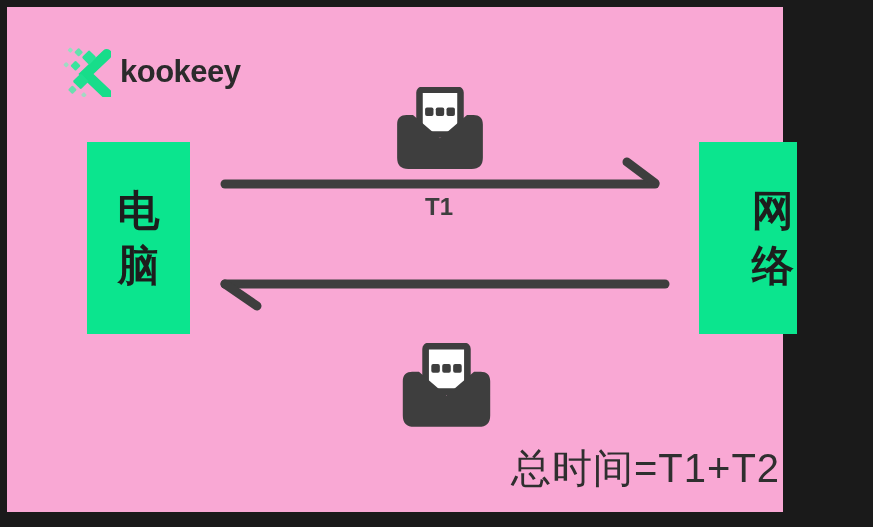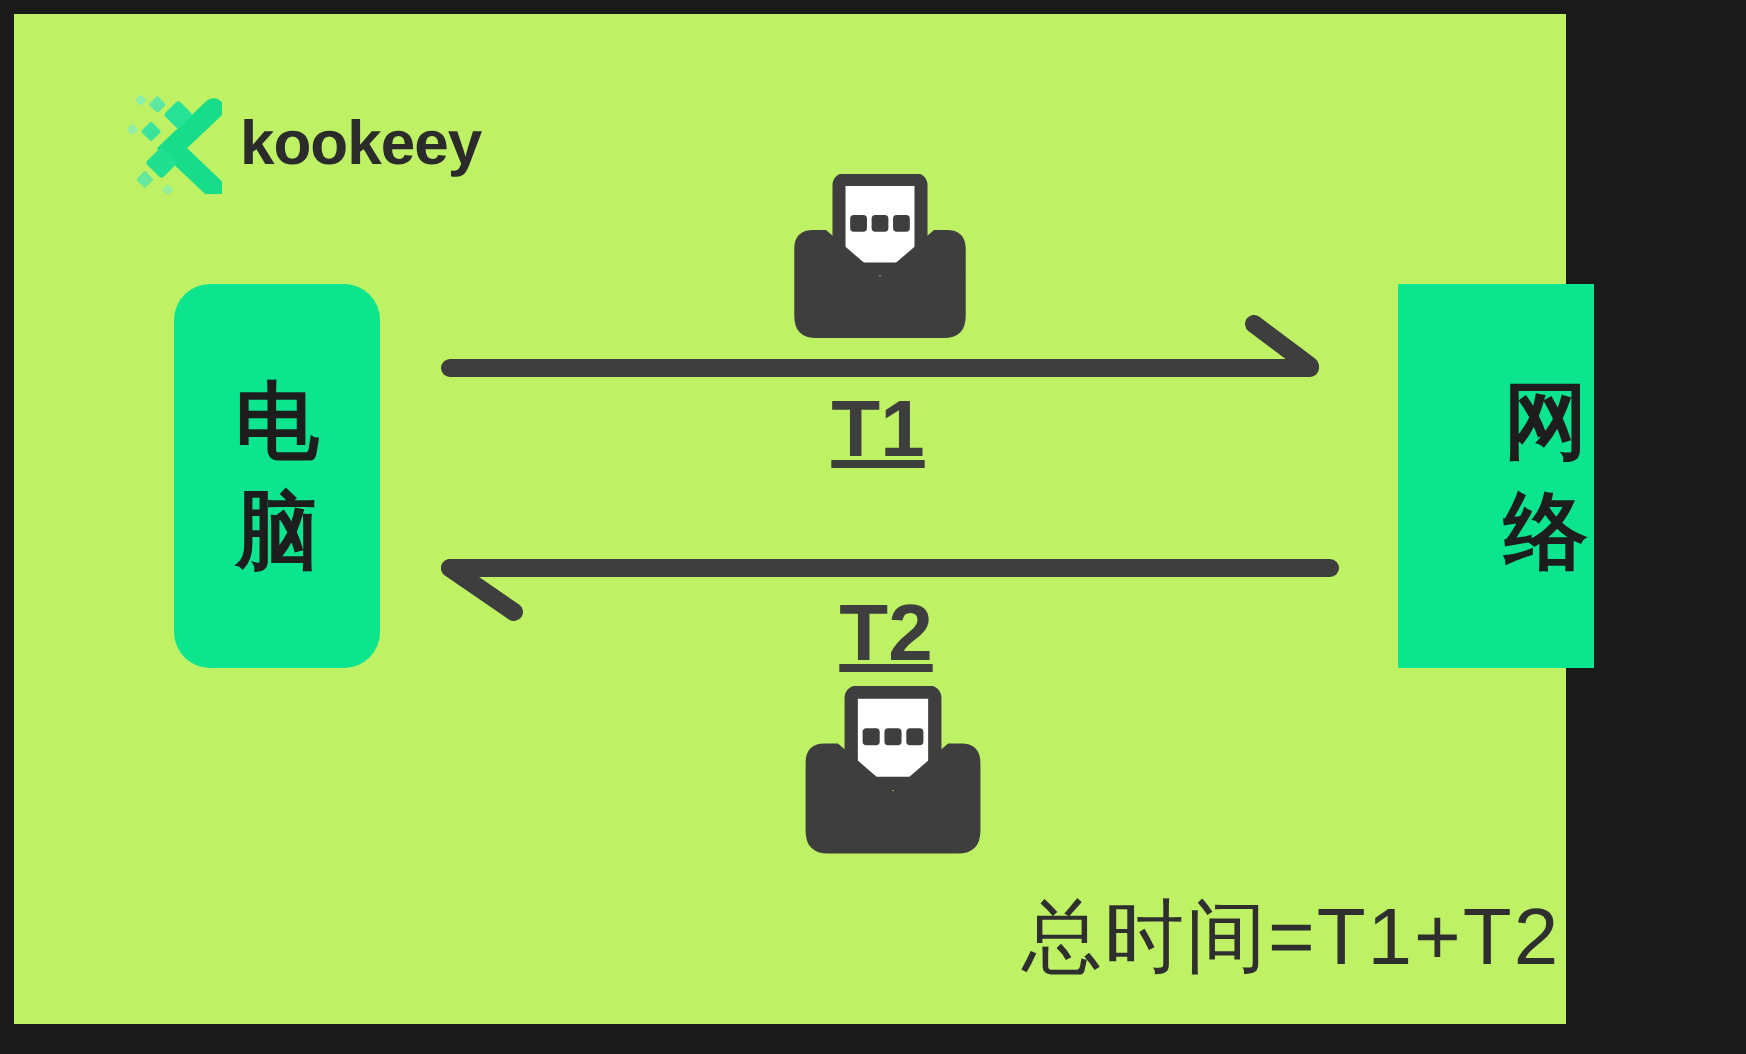"kookeey" .panel { background: #bef264 -> #f9a8d4 }
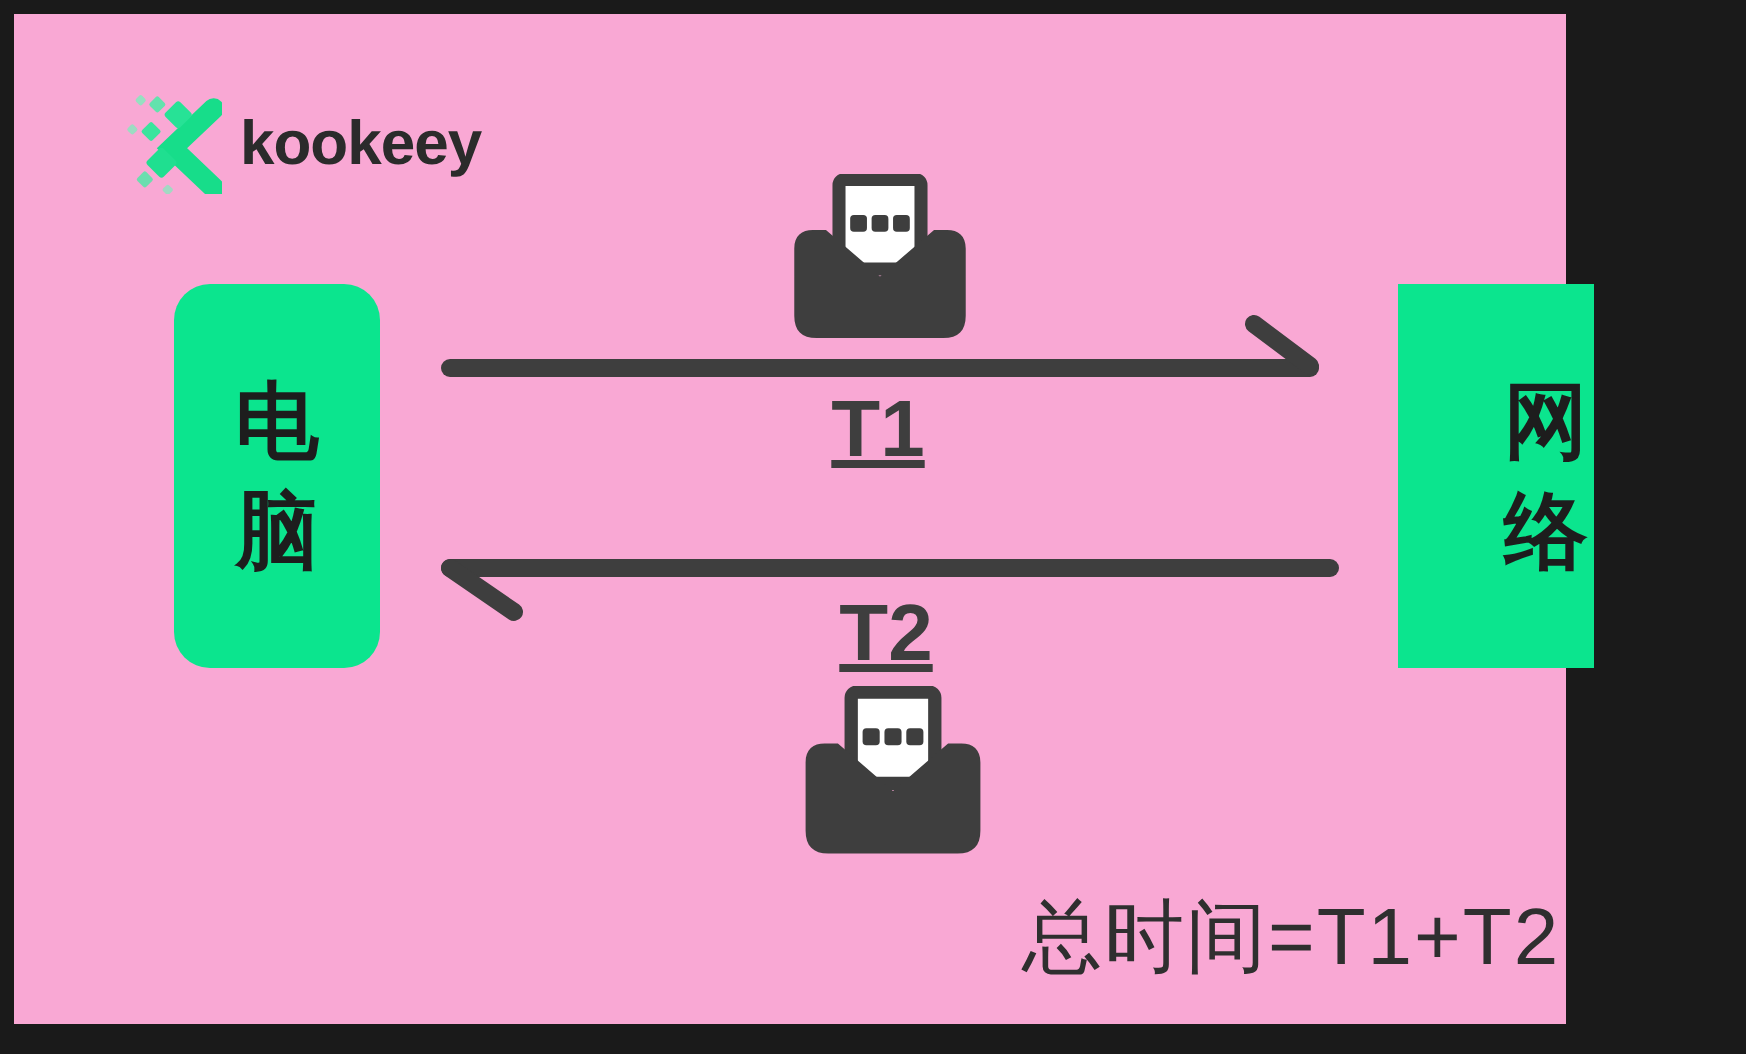"电脑" .node-left { border-radius: 18px -> none }
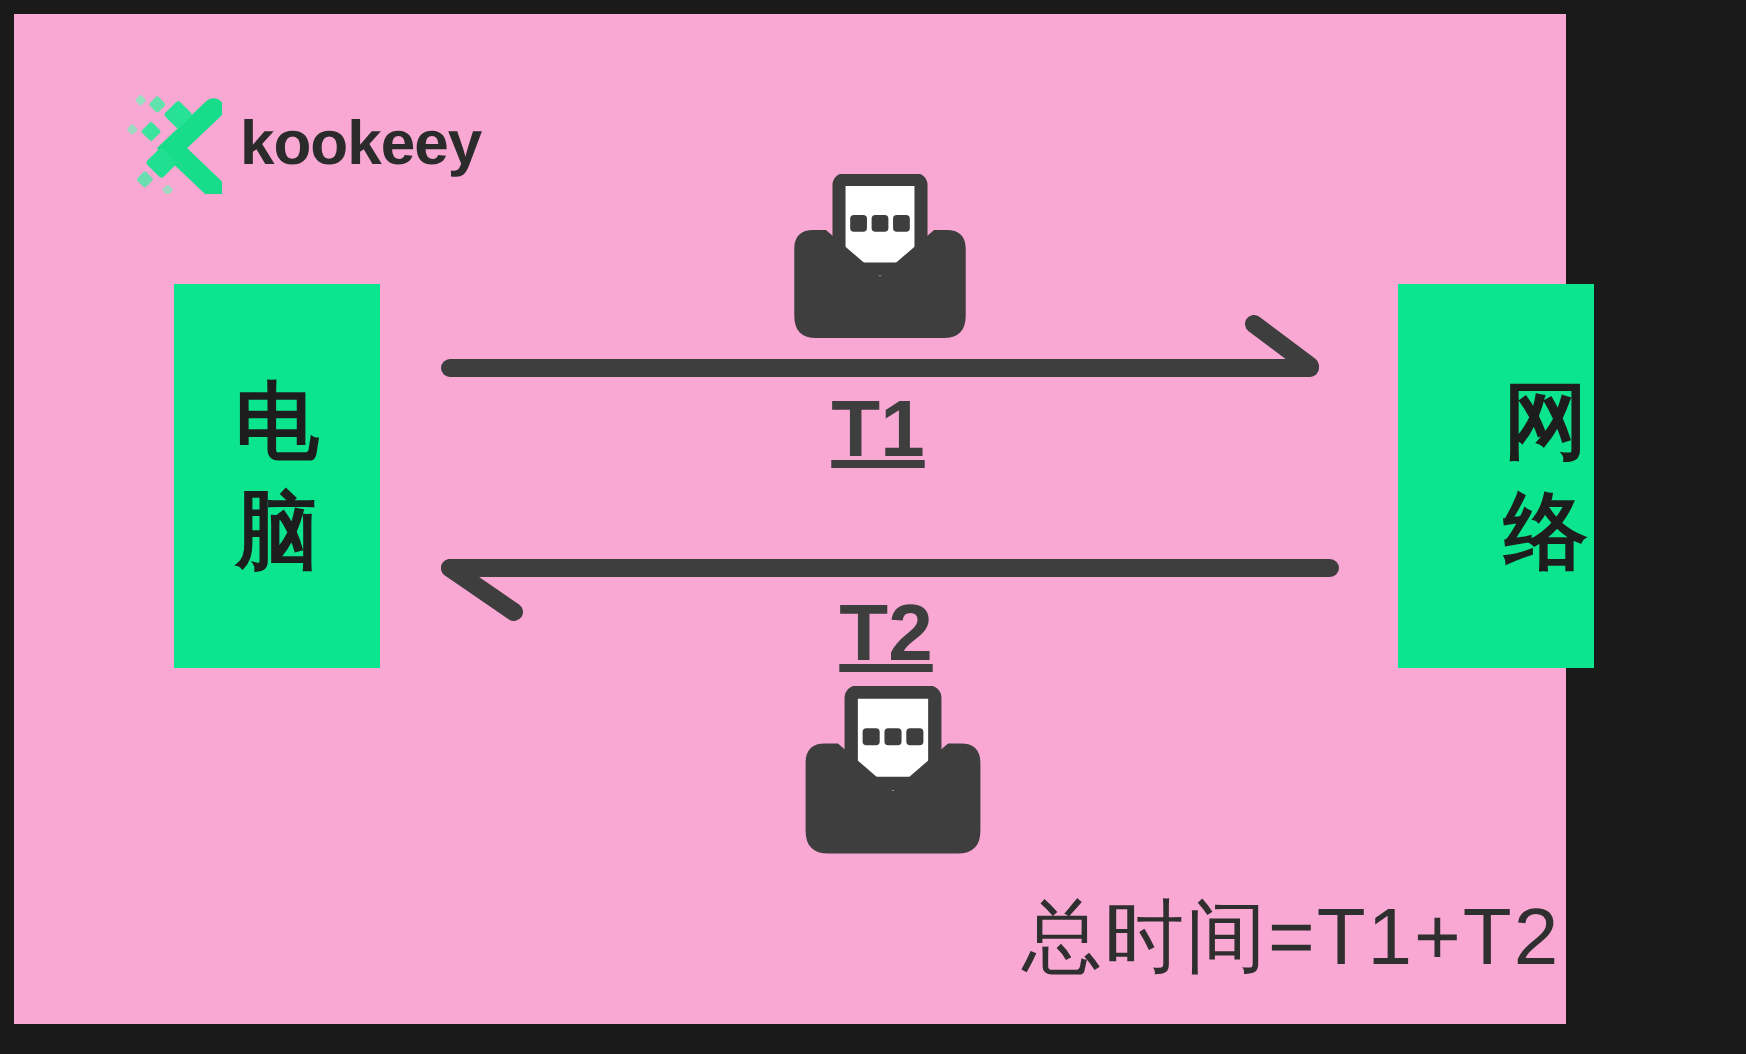"T1" .arrow-label { font-size: 40px -> 24px; text-decoration: underline -> none }
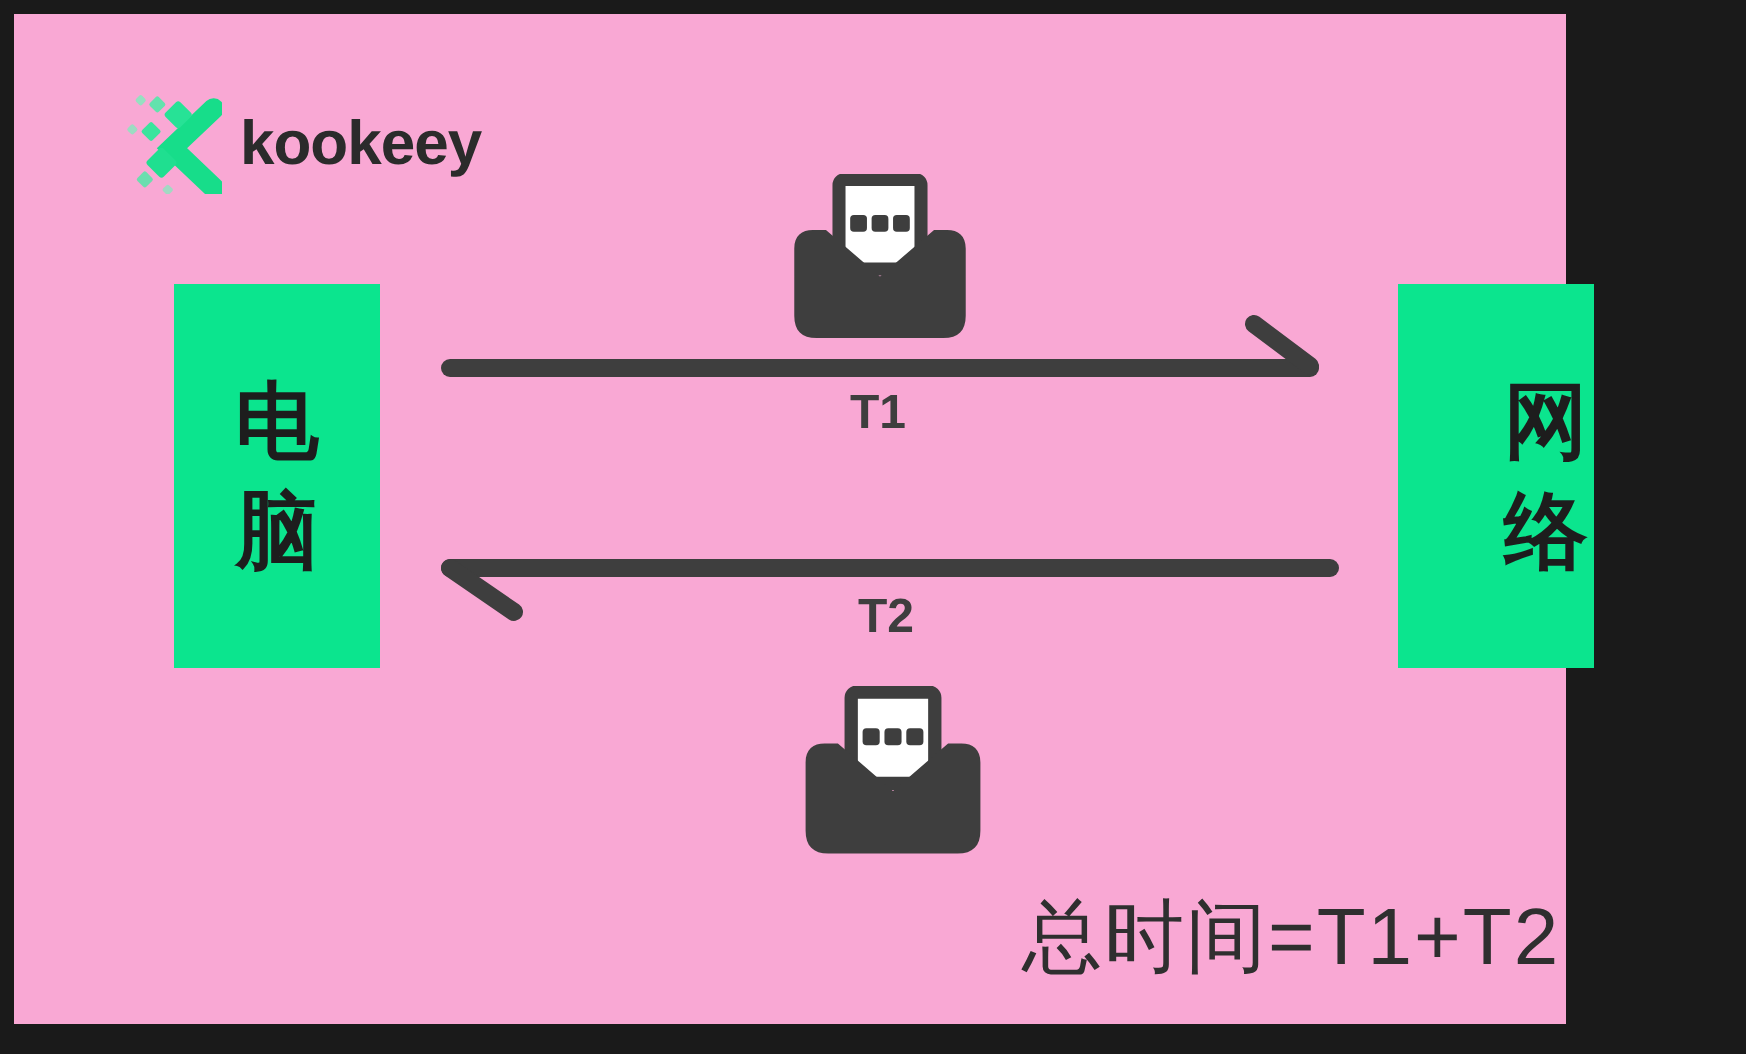"T2" div.arrow-label { html: <div>T2</div> -> none }
